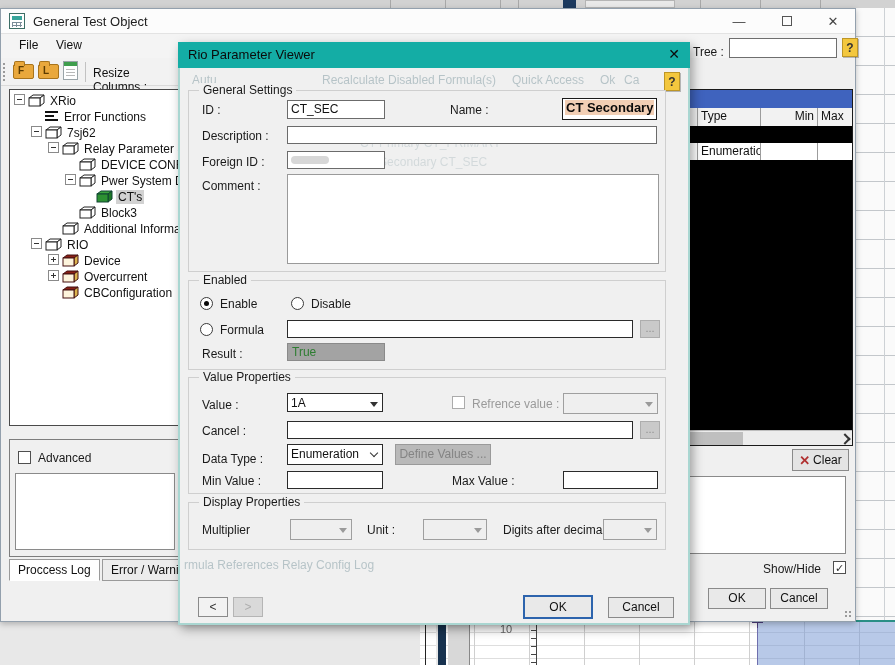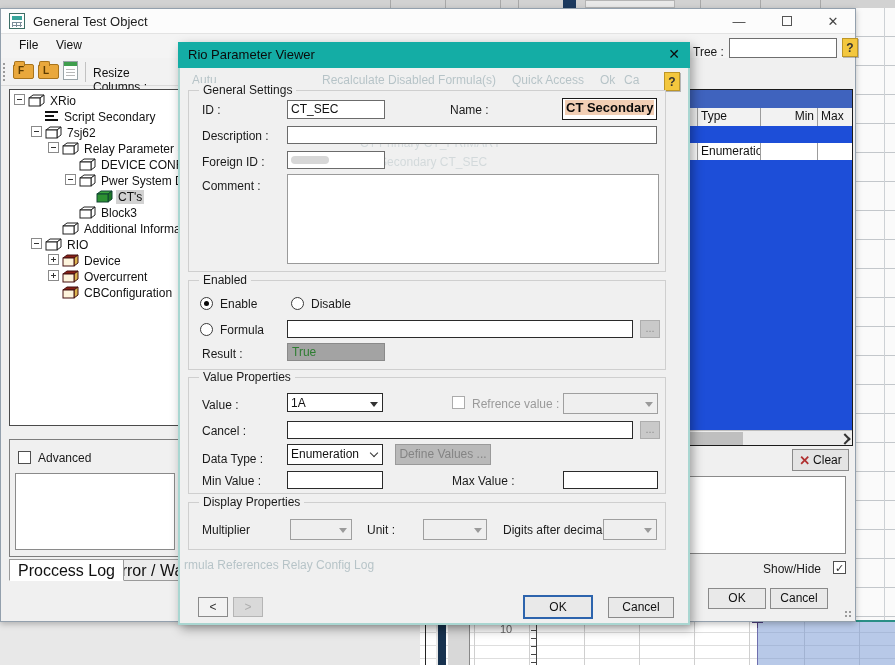"Script Secondary" span.tlabel { text: Script Secondary -> Error Functions }
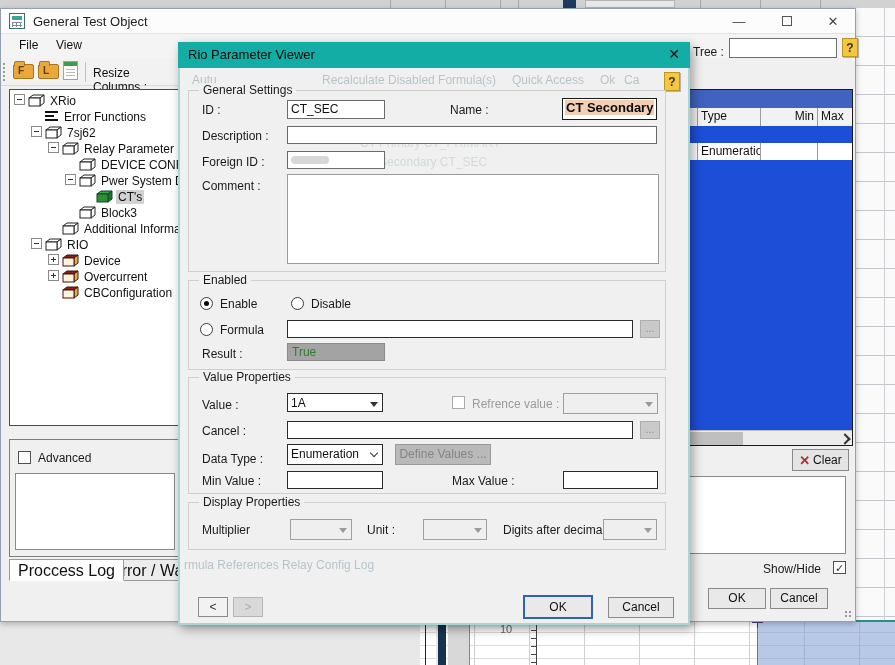"Type" .param-table { background: #1d4ed8 -> #000000 }
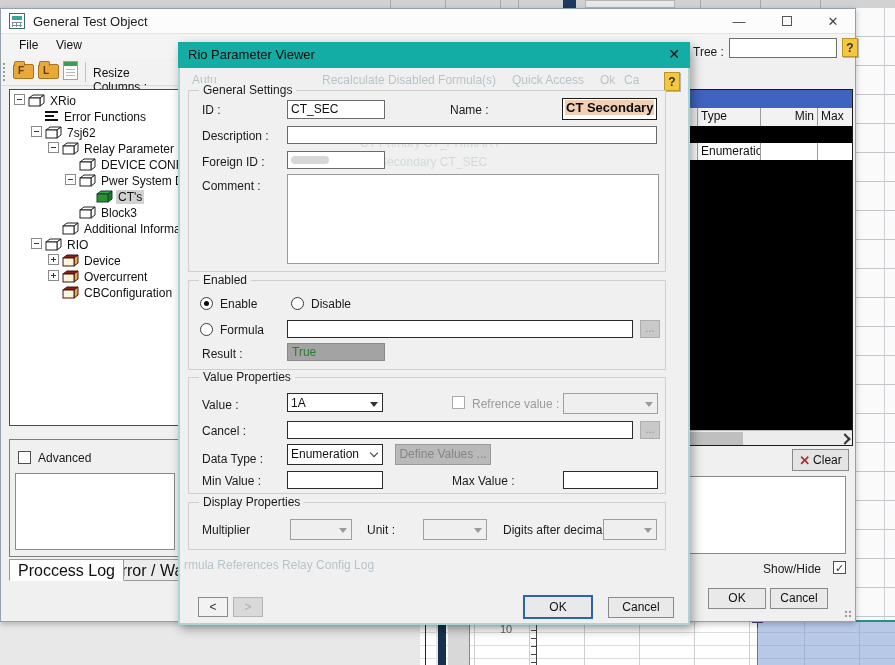"Proccess Log" .tab { font-size: 16px -> 12px }
